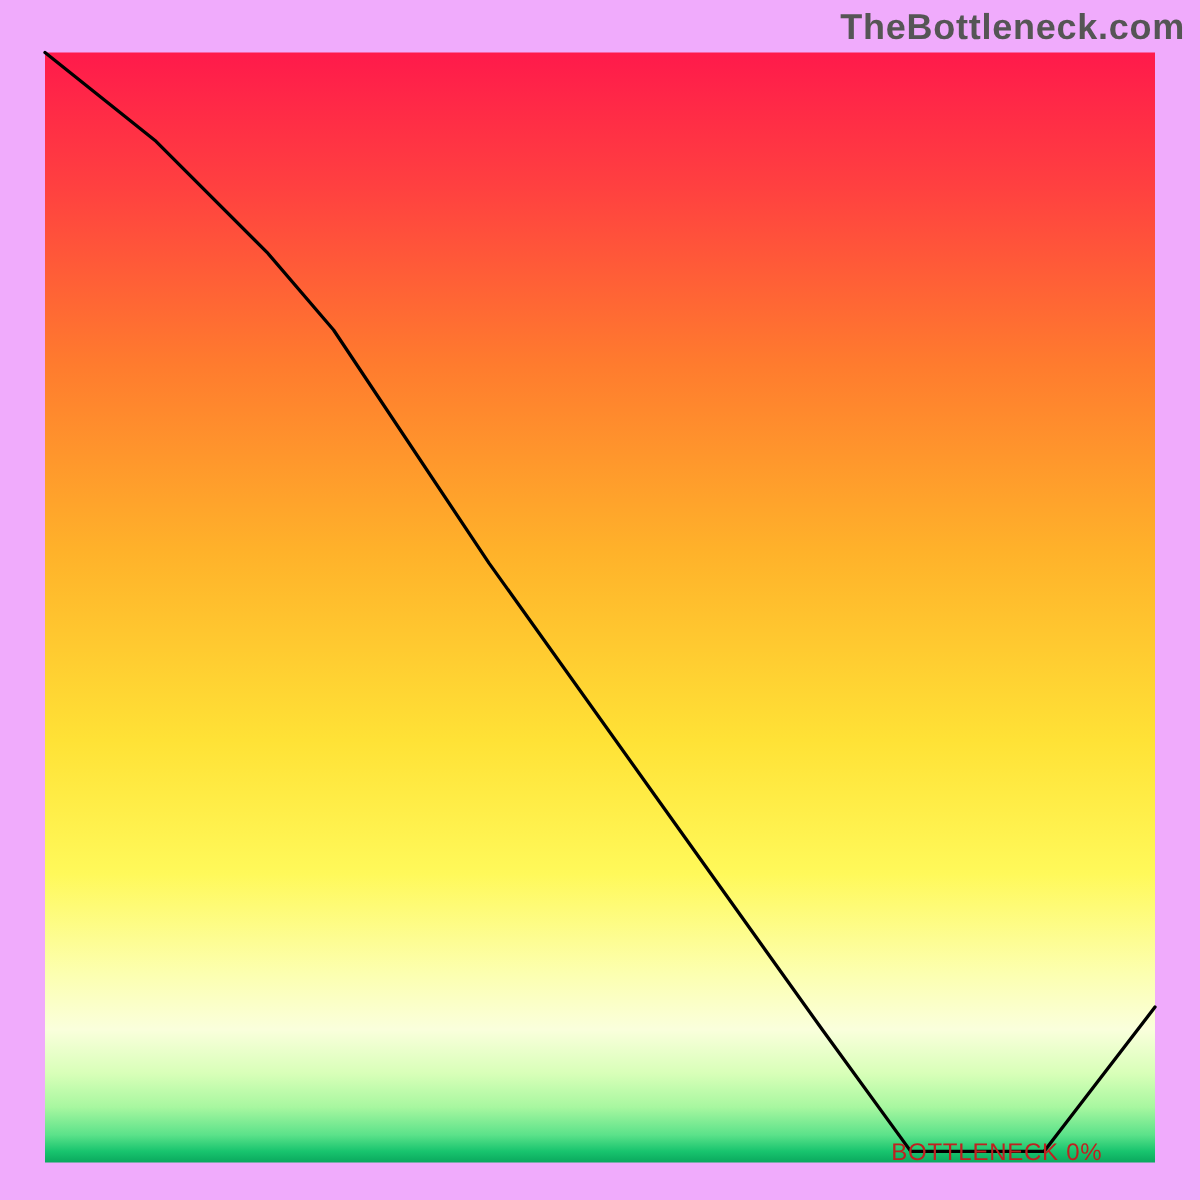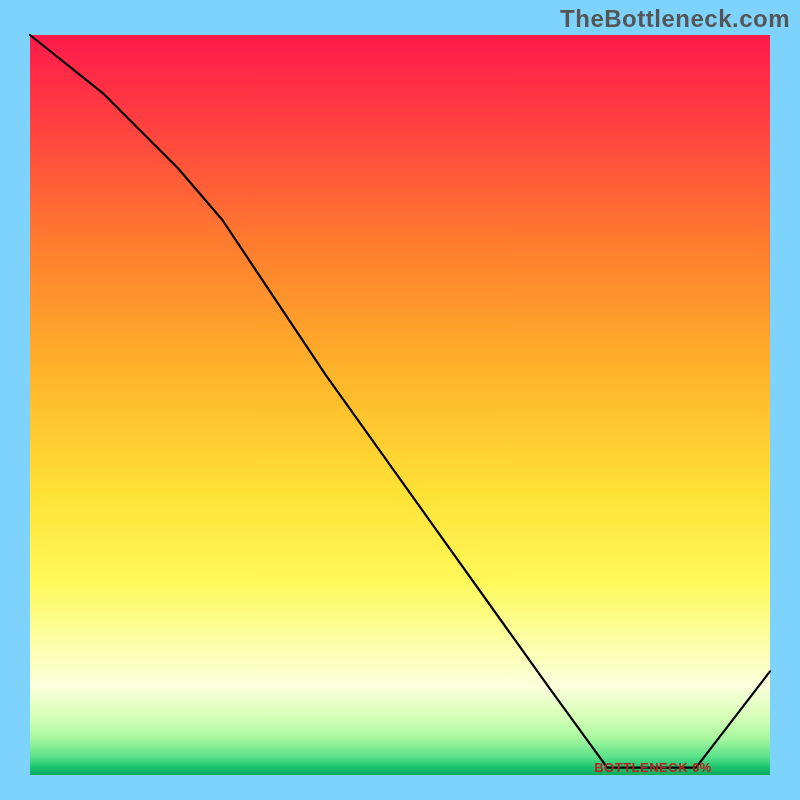"TheBottleneck.com" .frame { background: #7dd3fc -> #f0abfc }
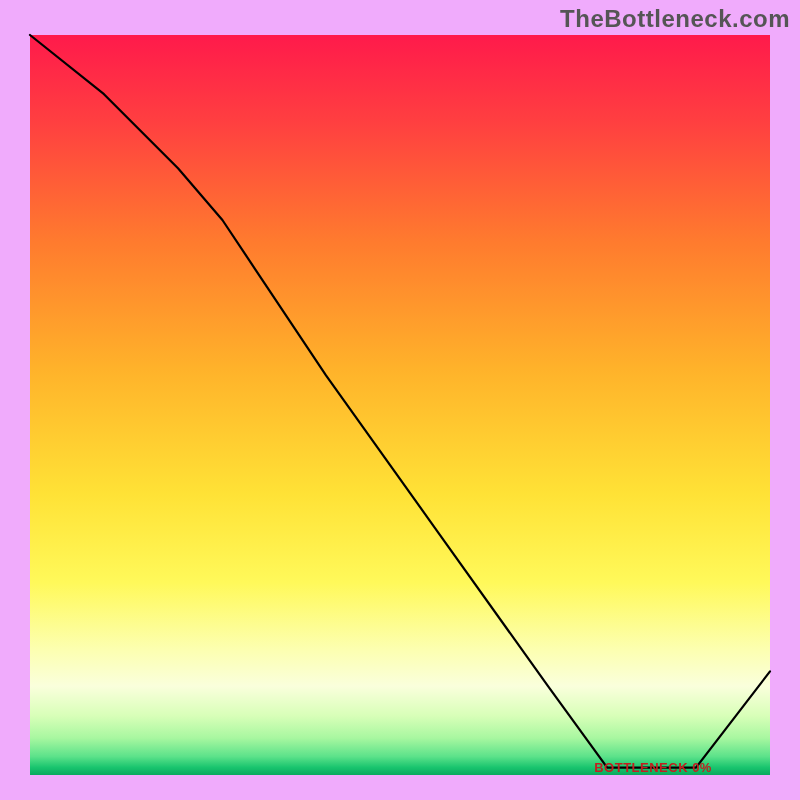"BOTTLENECK 0%" .bottom-label { font-size: 13px -> 16px; font-weight: 700 -> 400 }
